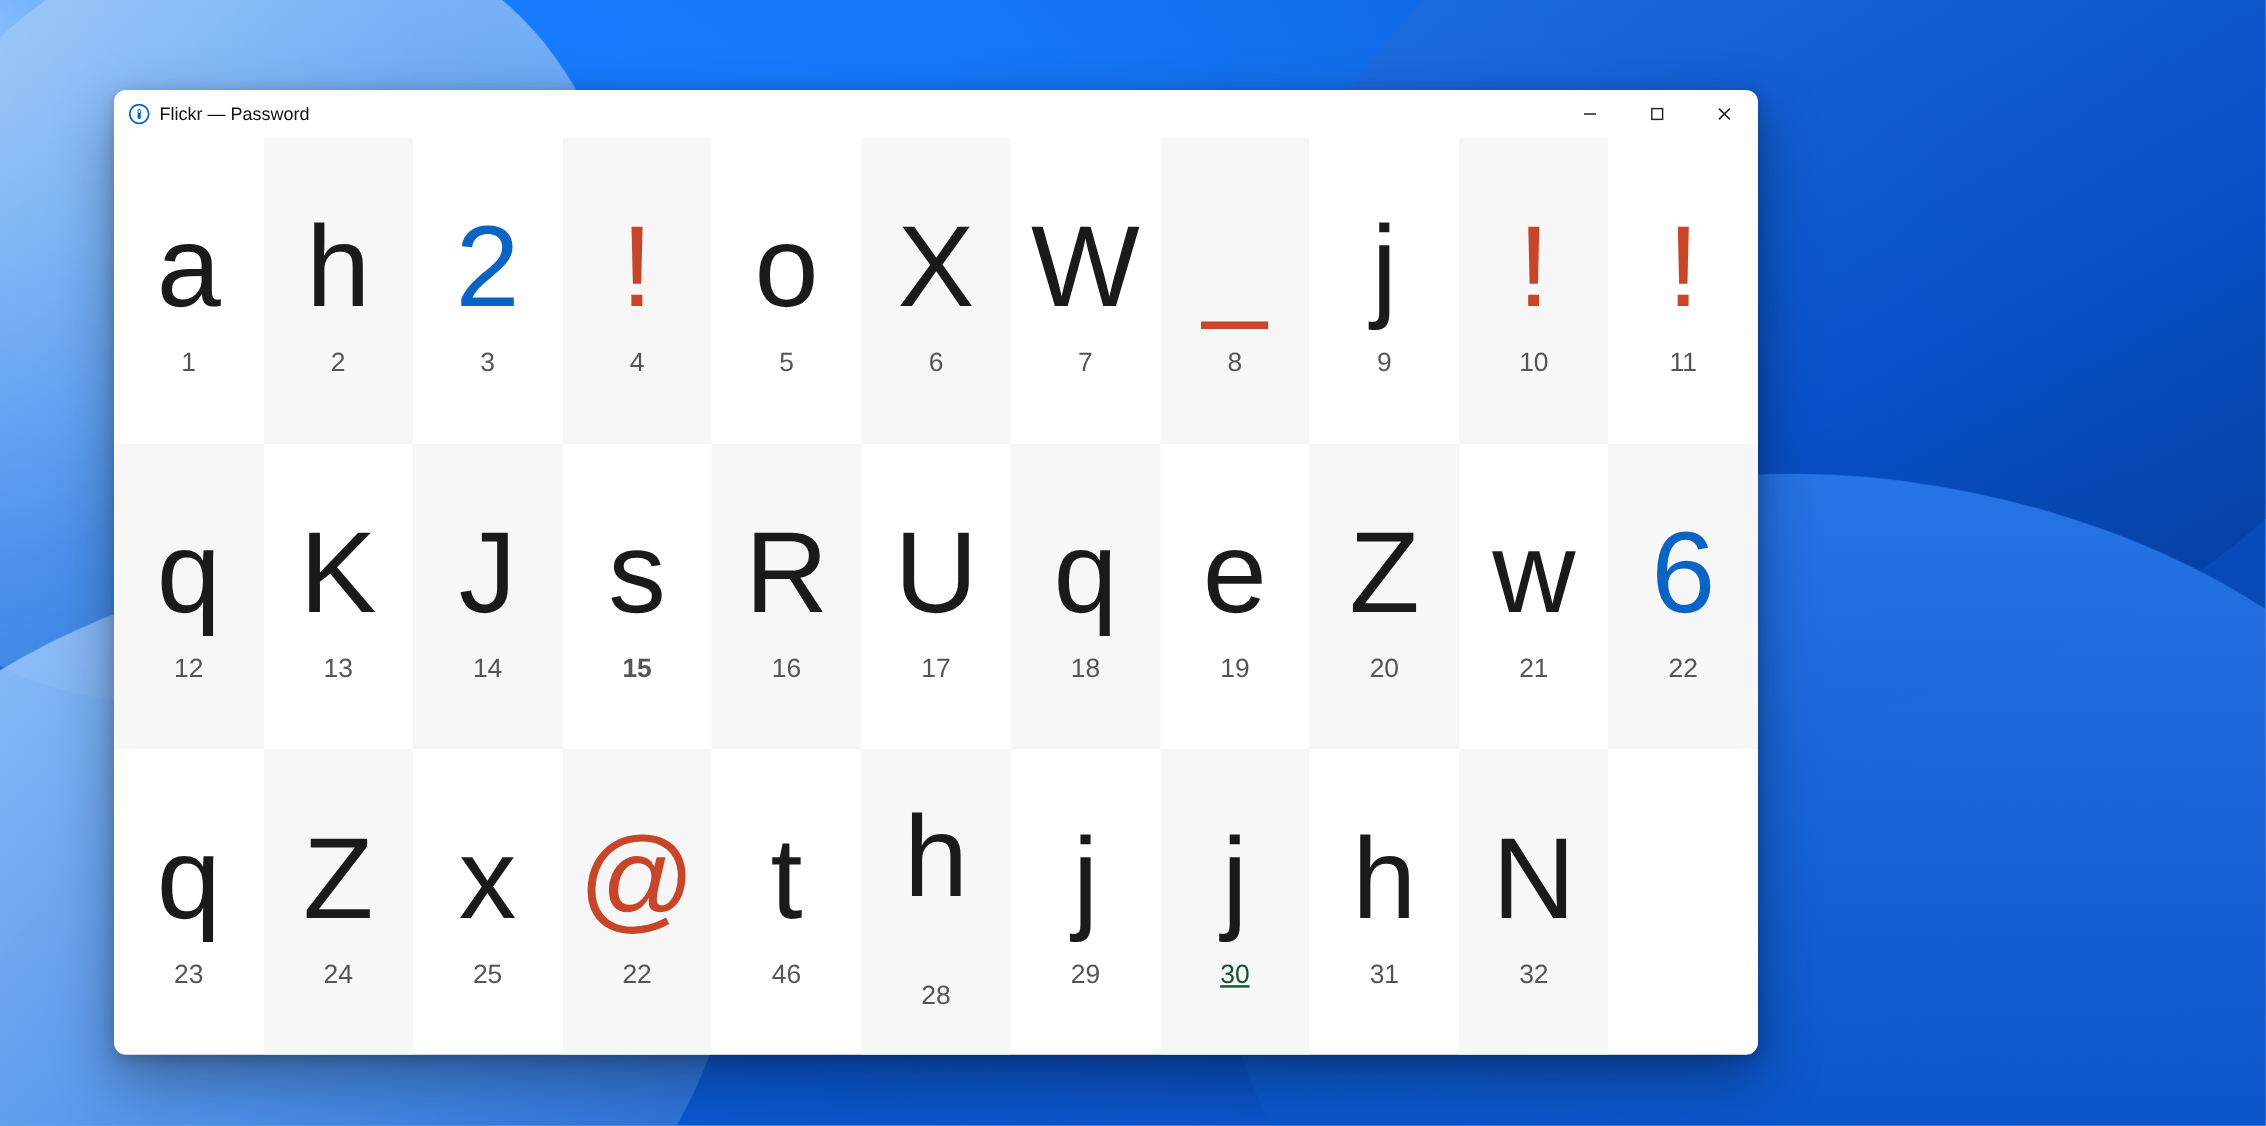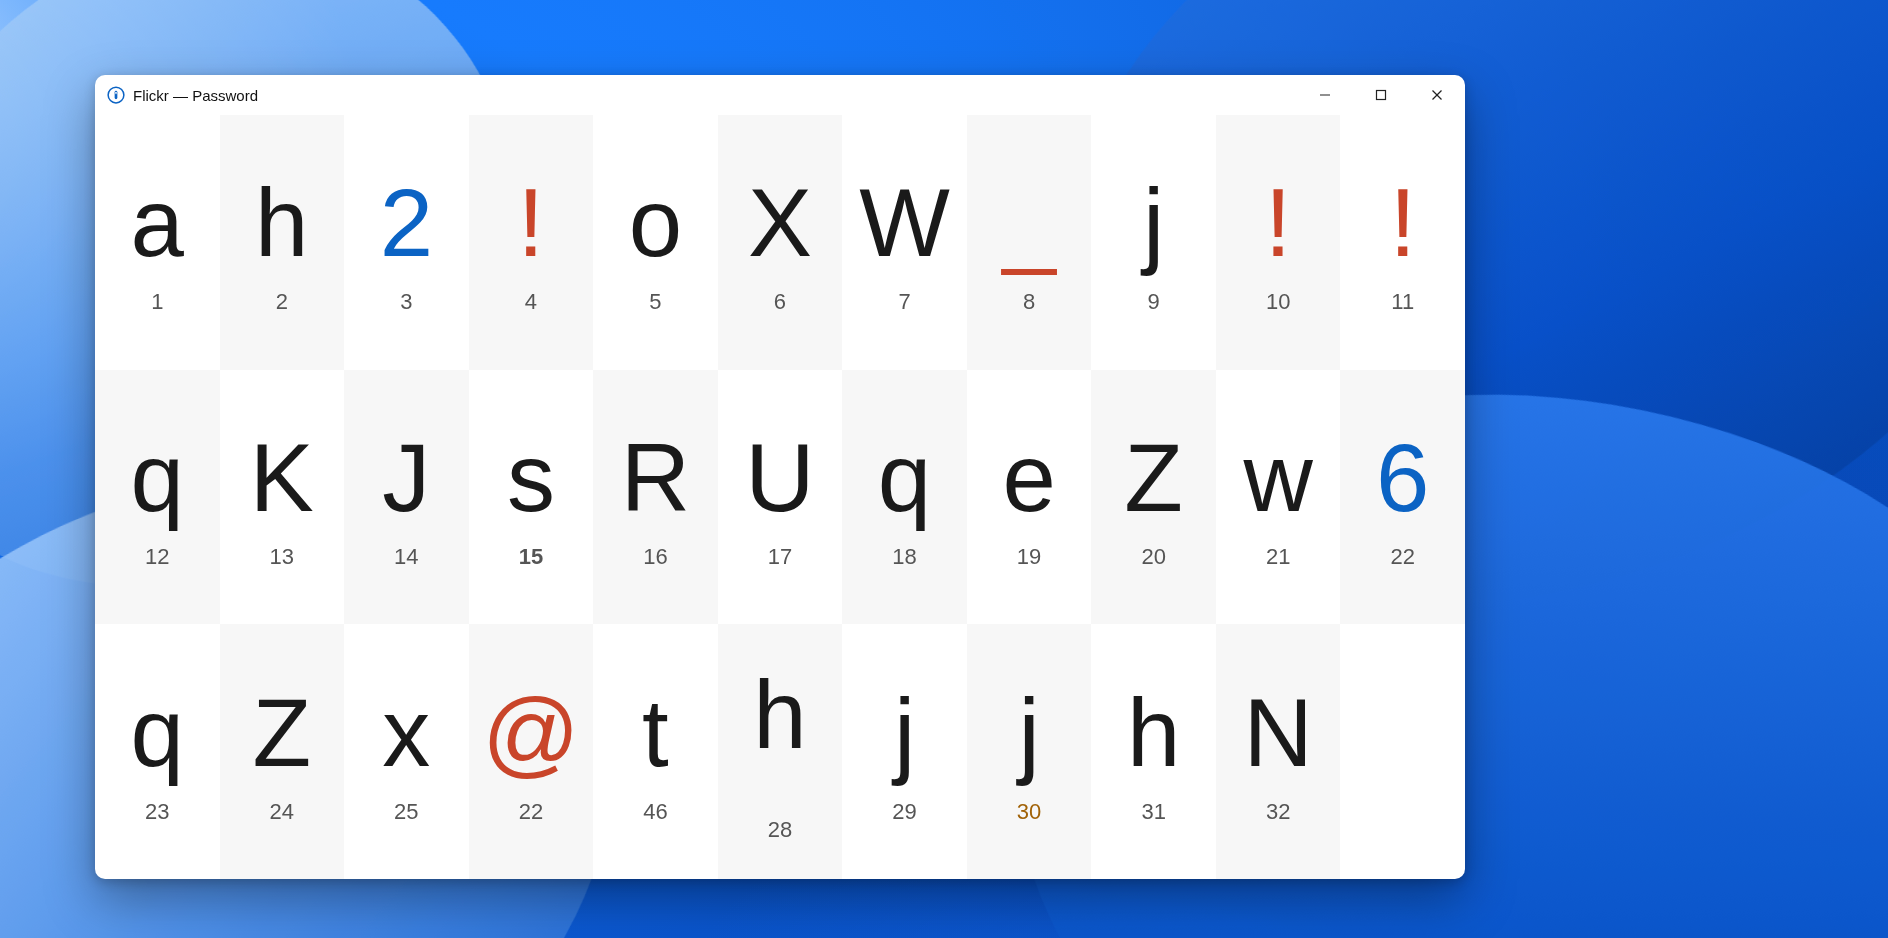"30" div.pos { color: #a16207 -> #14532d; text-decoration: none -> underline }
